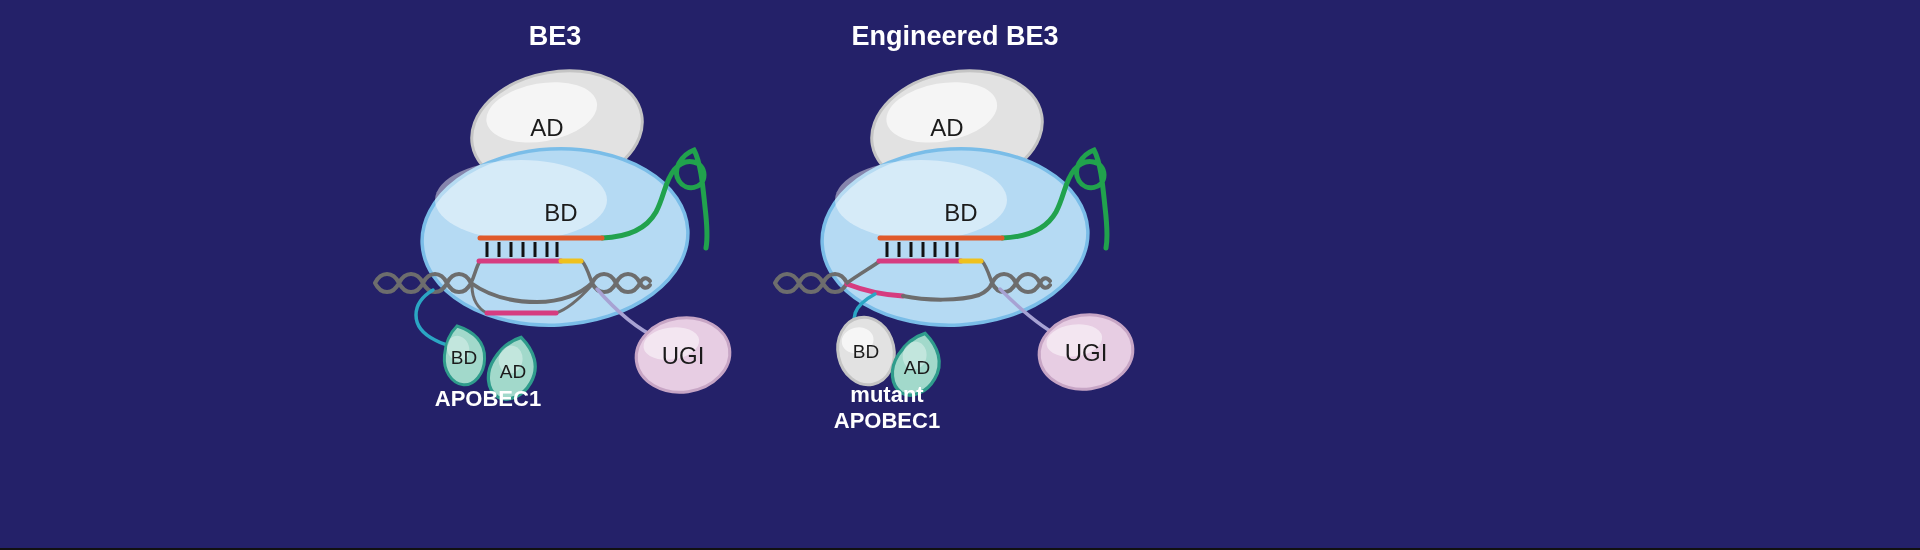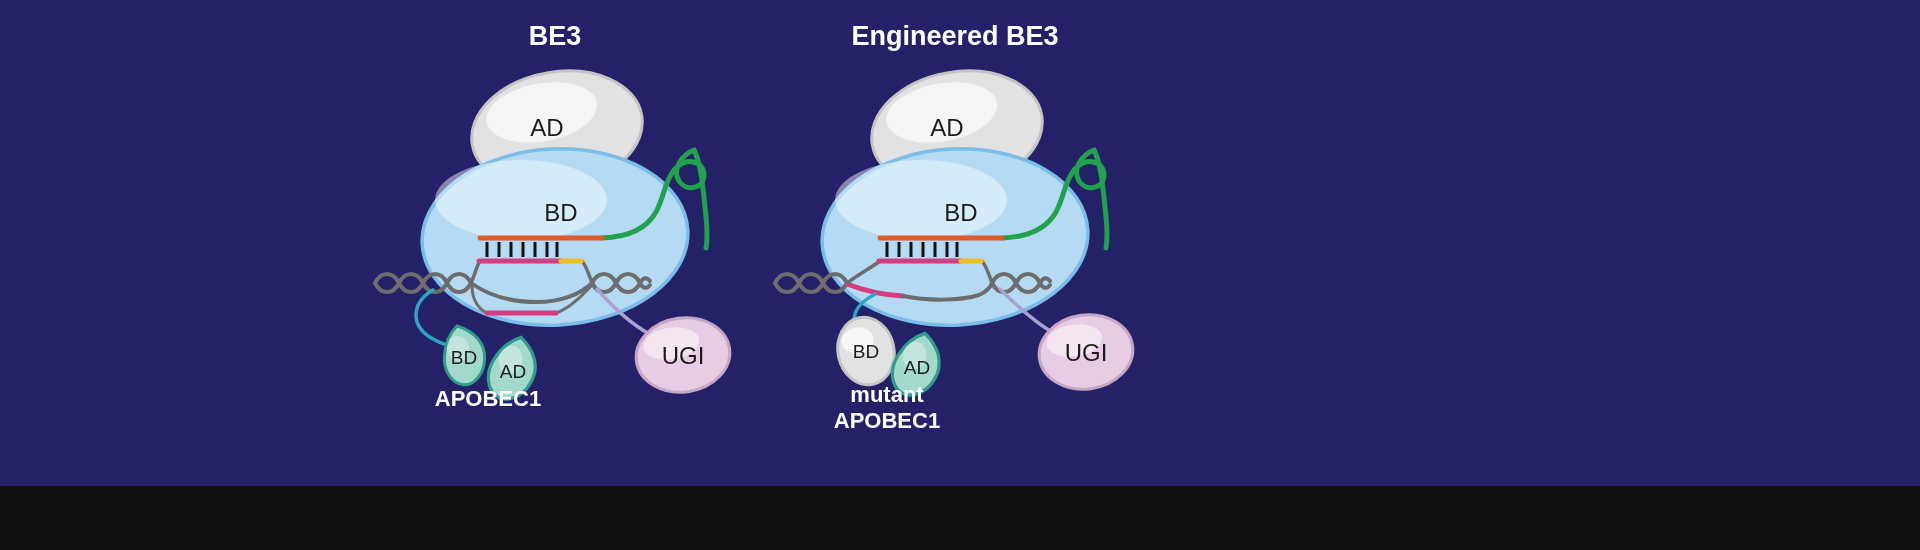"BE3" .stage { height: 486px -> 548px }
